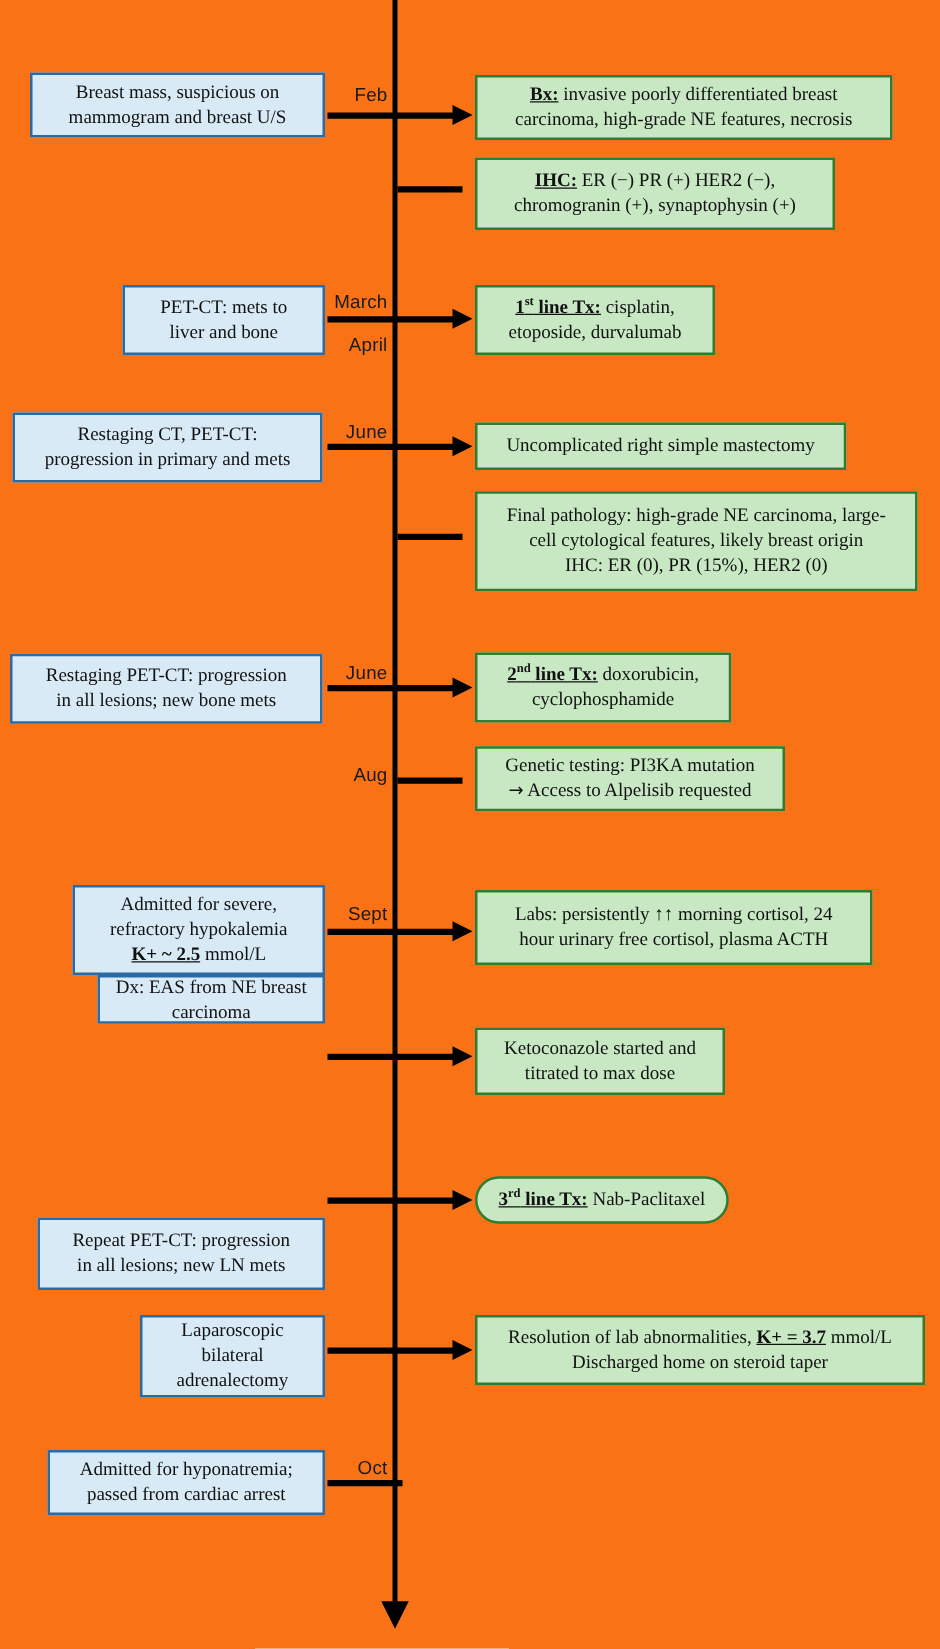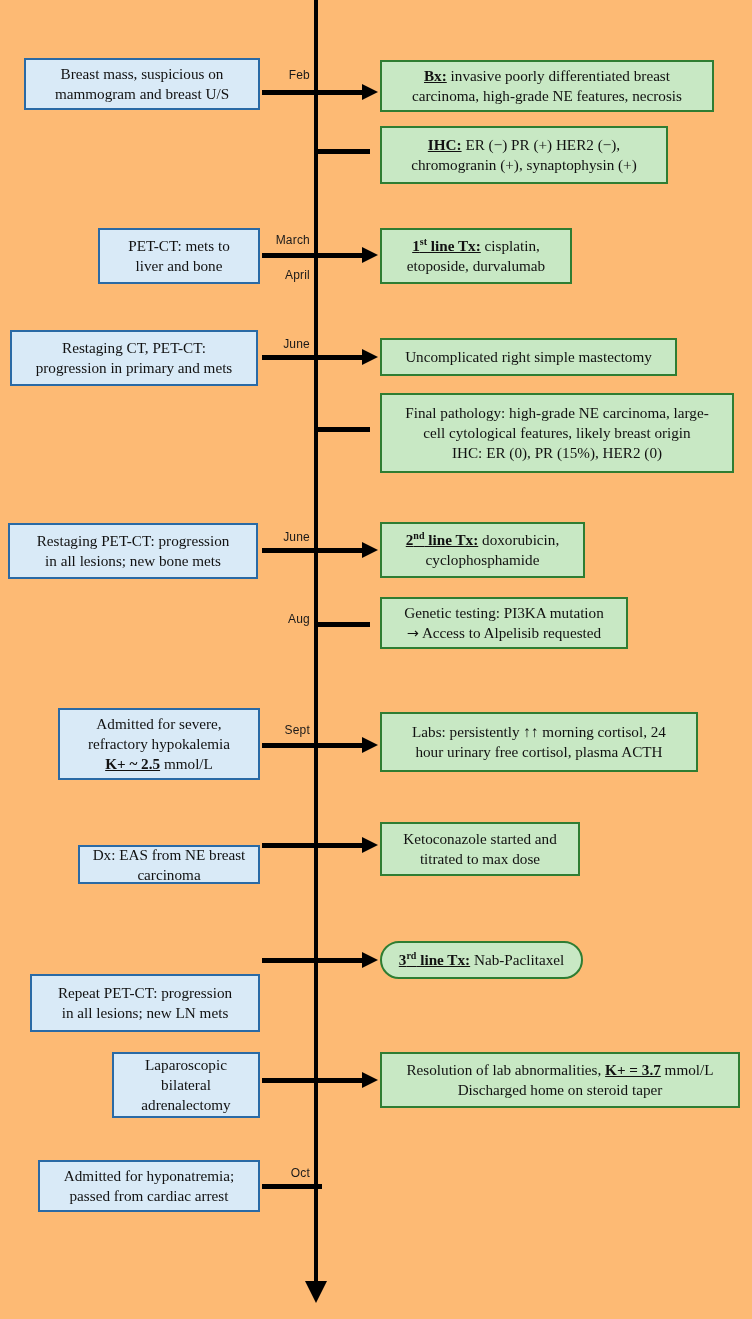"Breast mass, suspicious on" #timeline-figure { background: #fdba74 -> #f97316 }
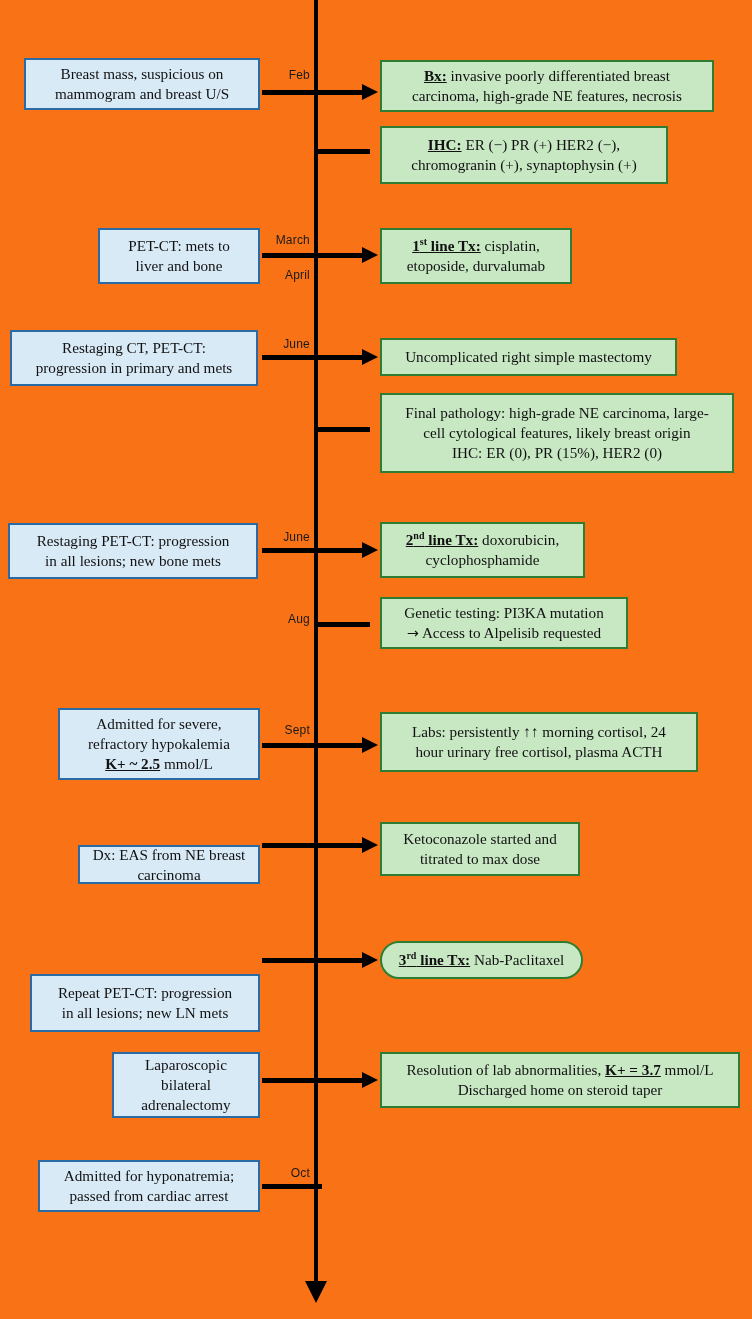"Feb" .month-label { font-size: 12px -> 15px }
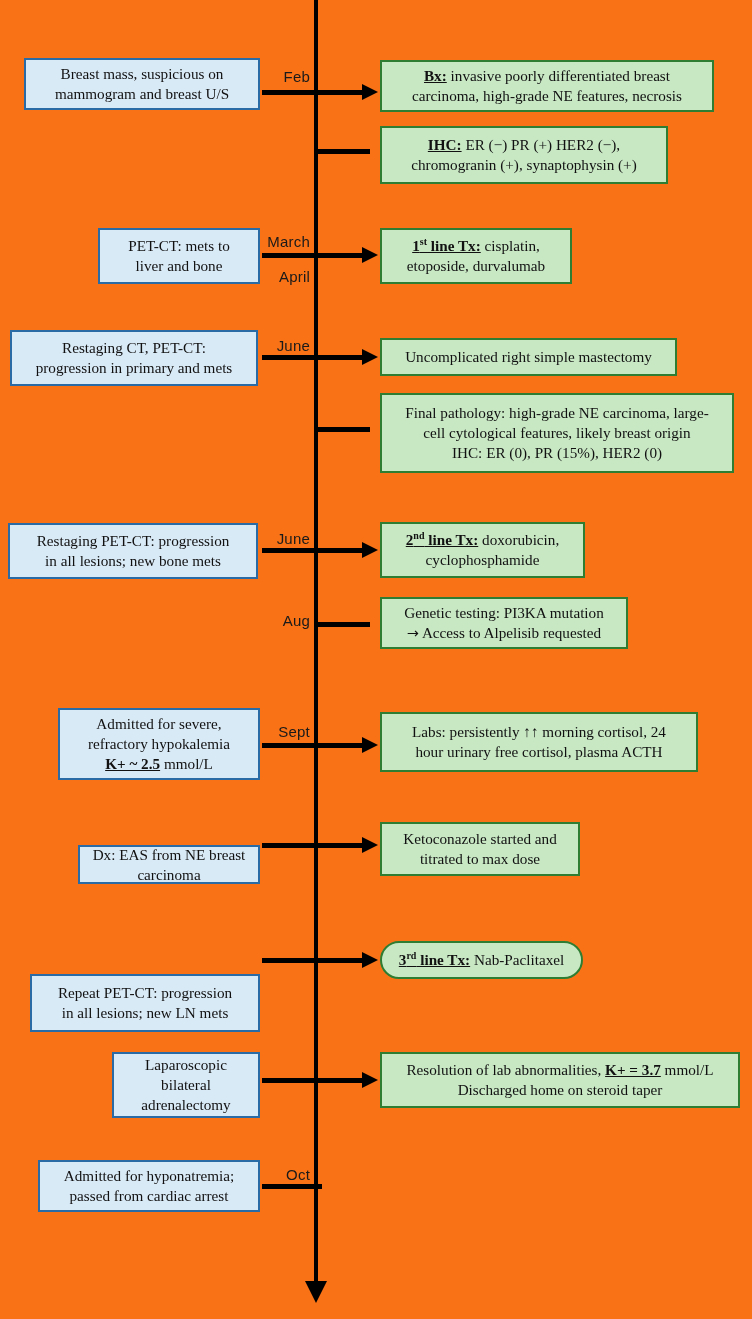"Dx: EAS from NE breast" div.box { top: 845px -> 780px }
